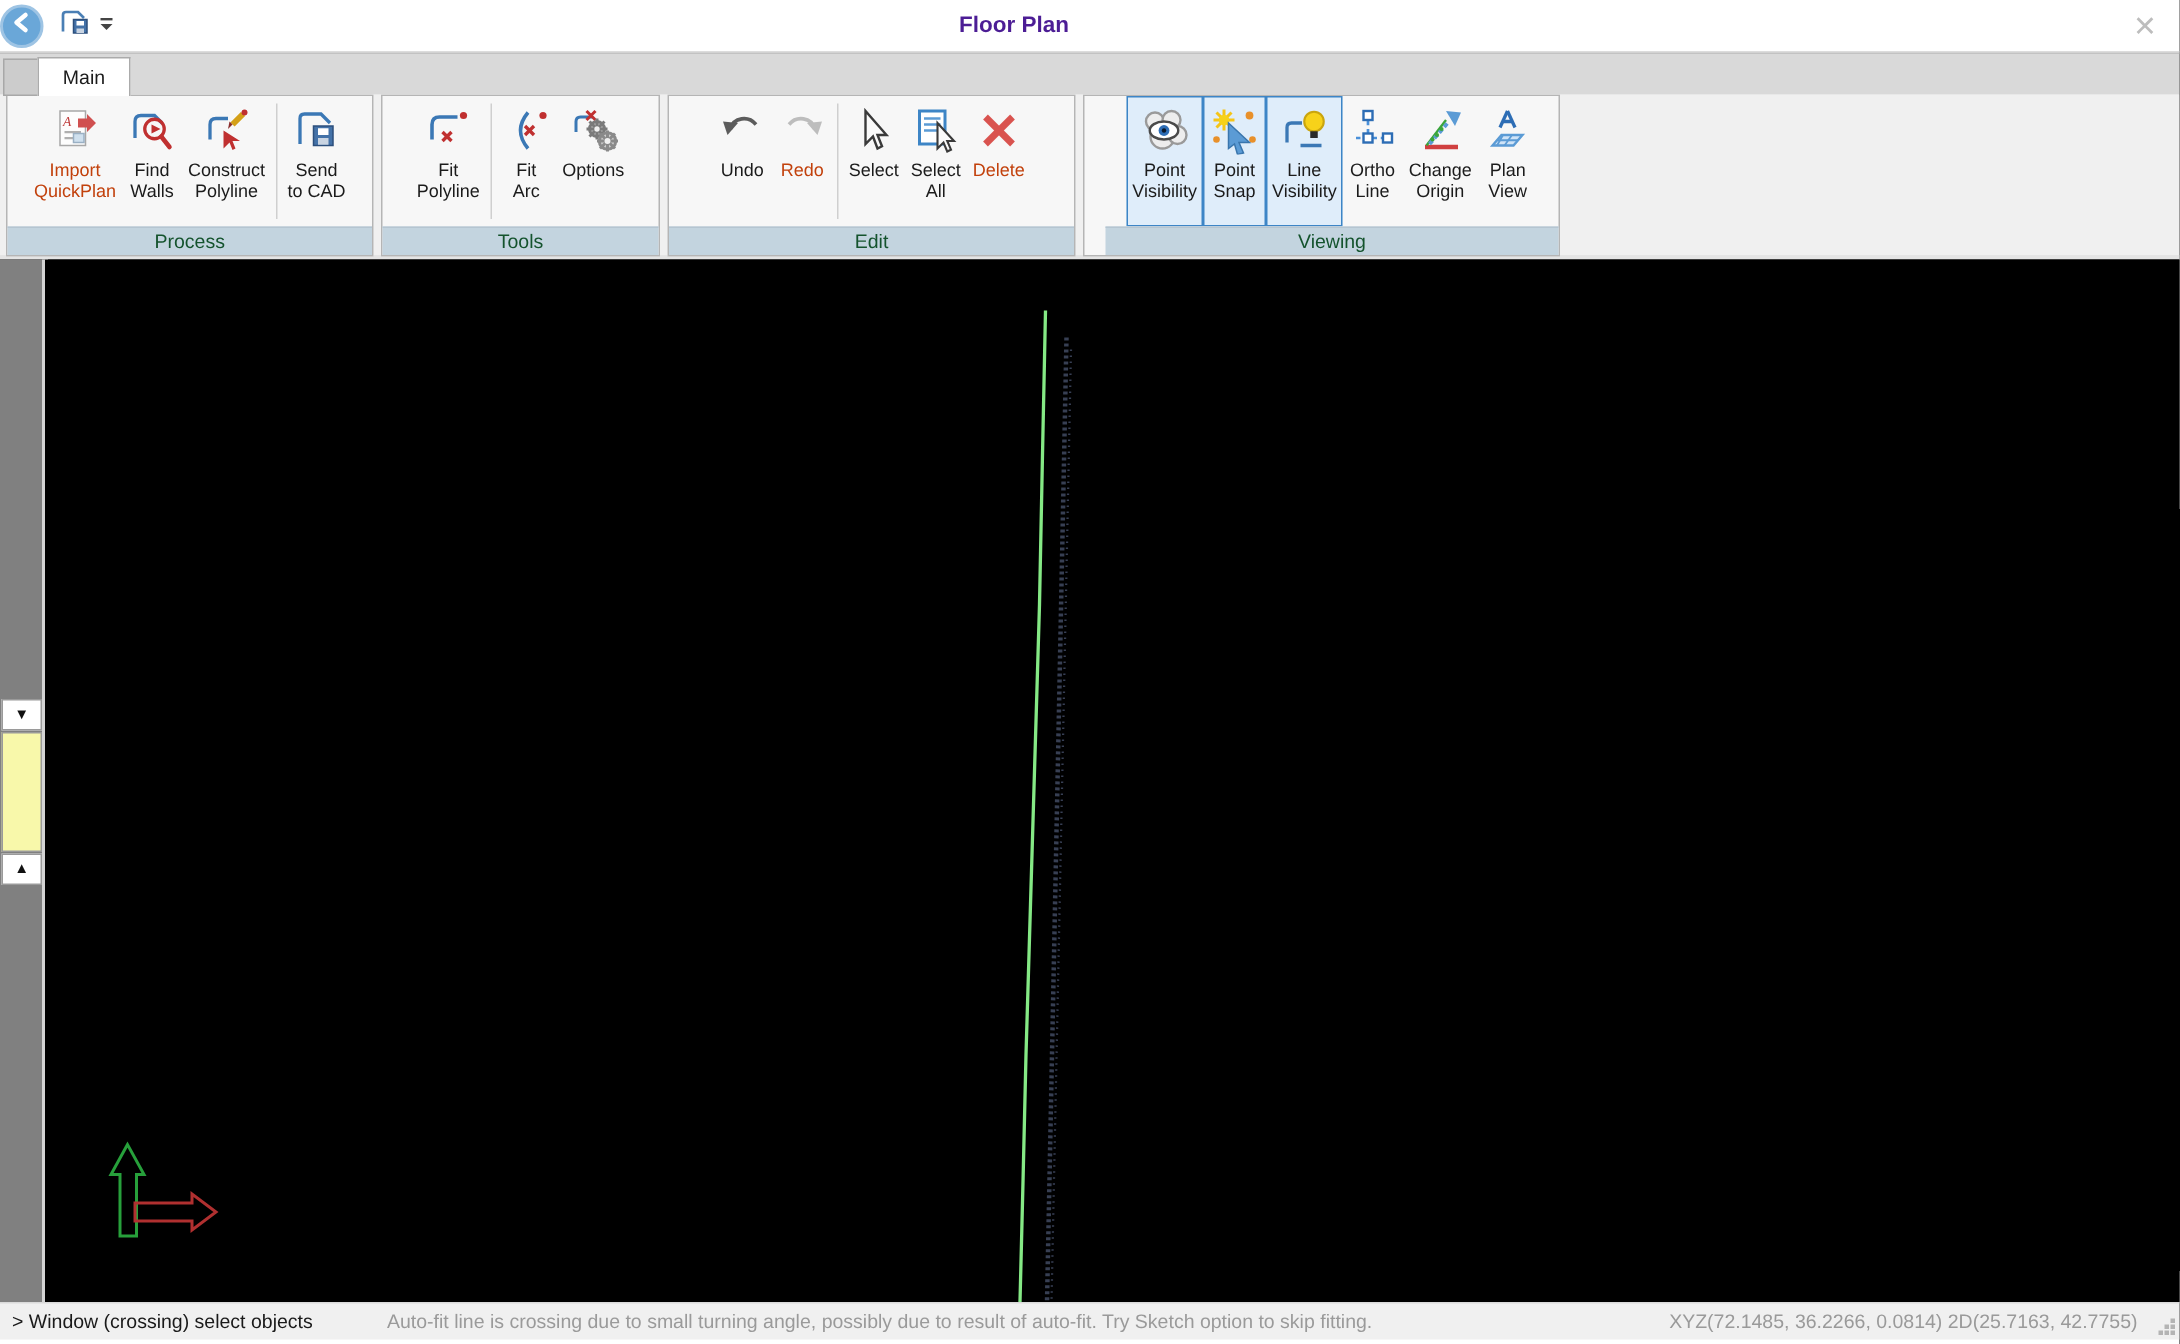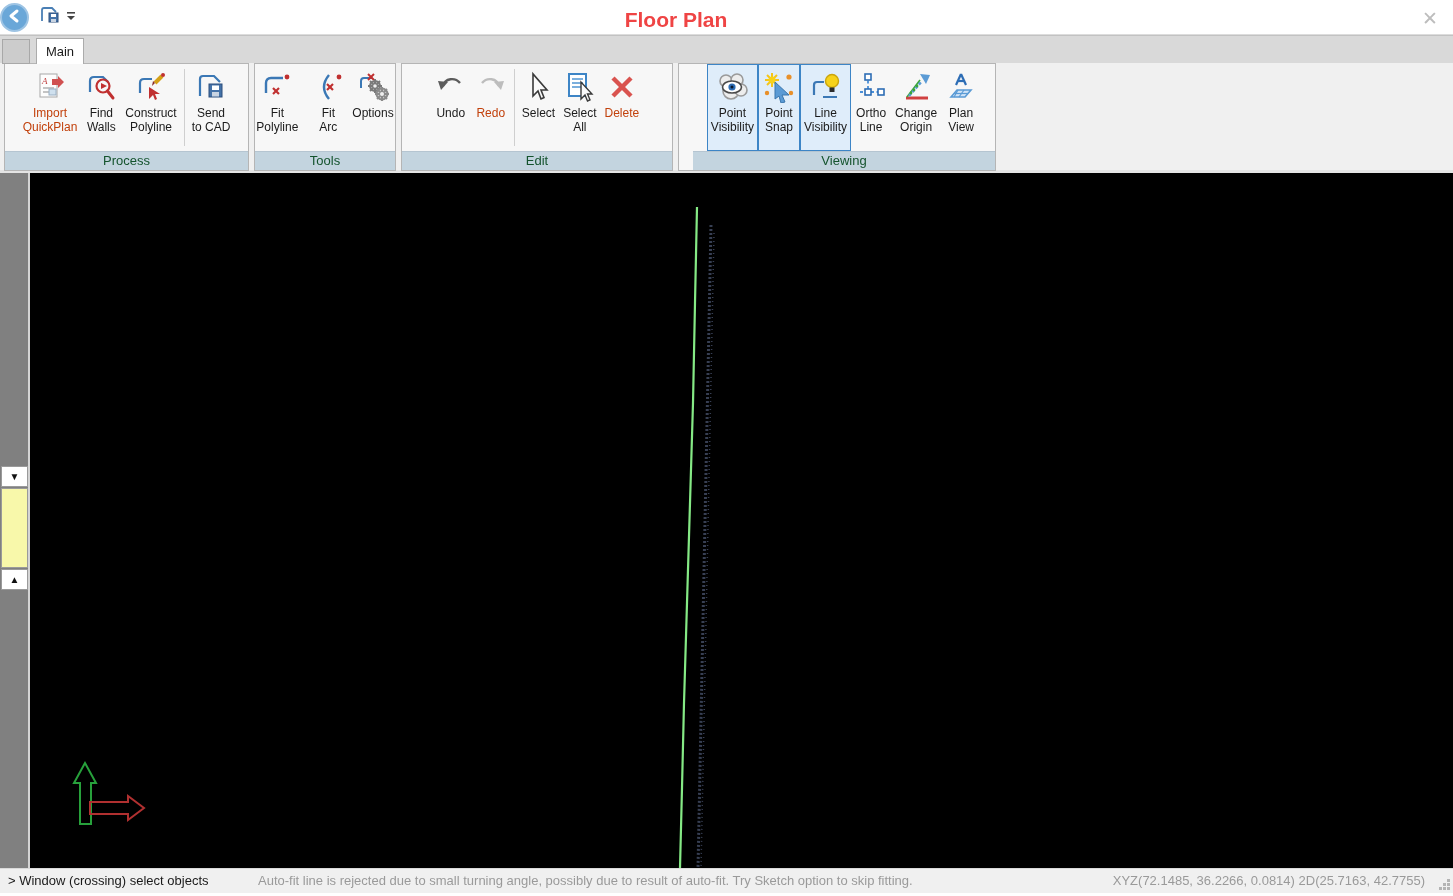"Floor Plan" .win-title { color: #ef4444 -> #4c1d95; font-size: 21px -> 15px }
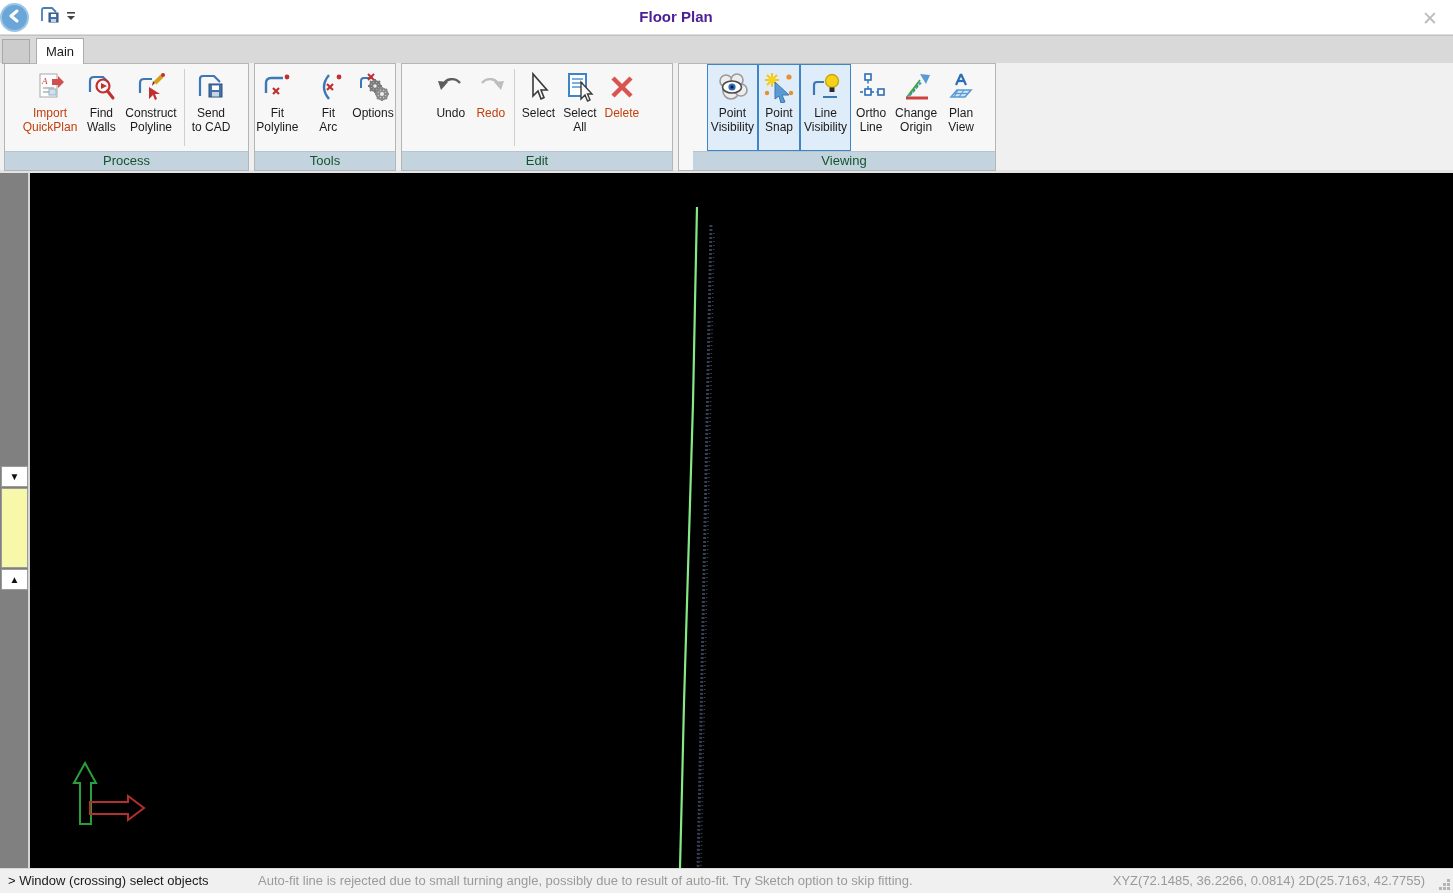"Main" .tab-main { left: 36px -> 25px; width: 48px -> 62px }
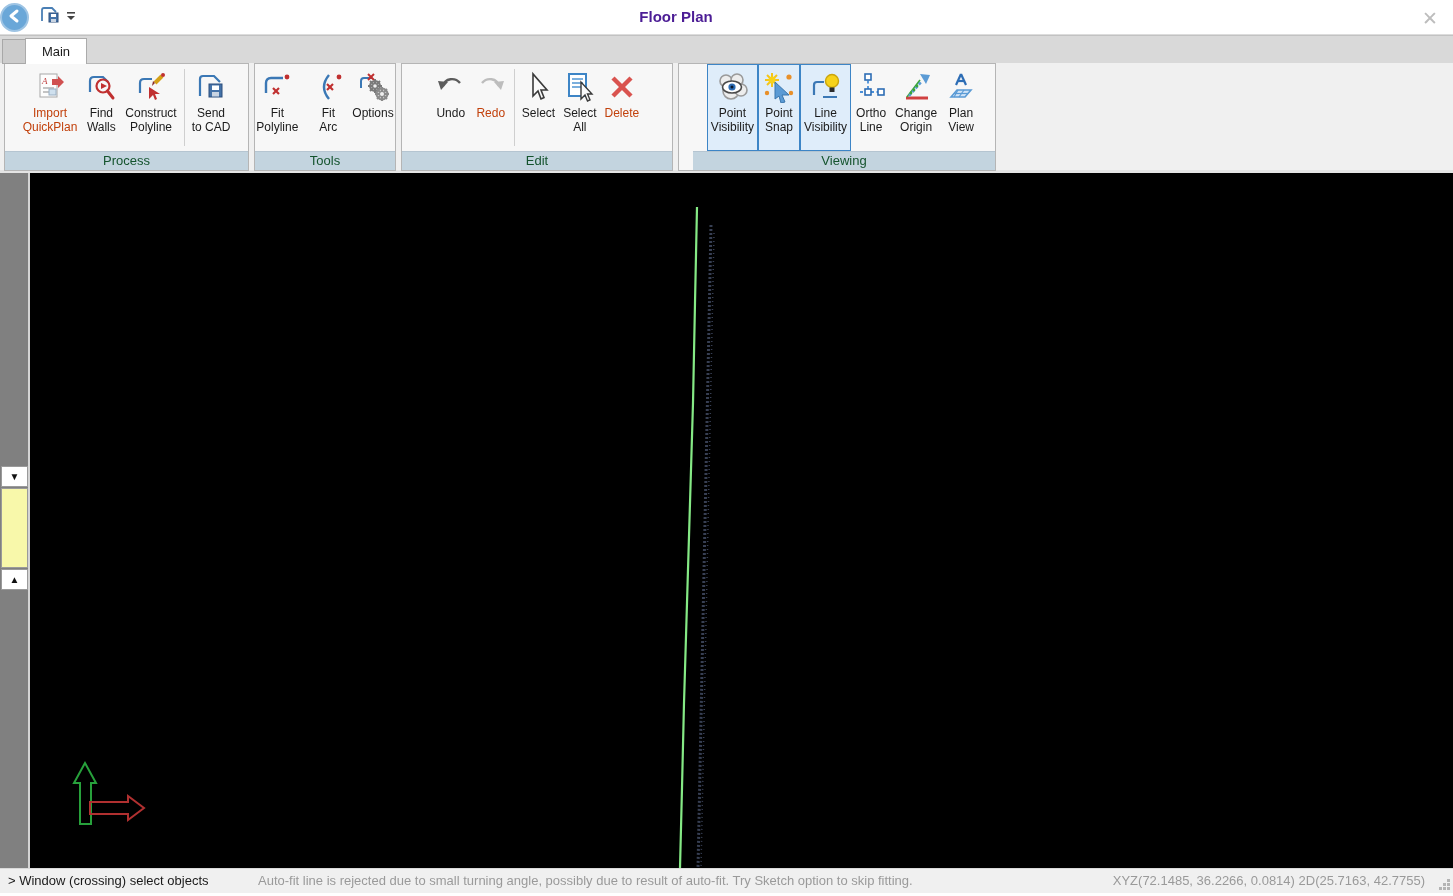"Fit" .p-tools { width: 142px -> 186px }
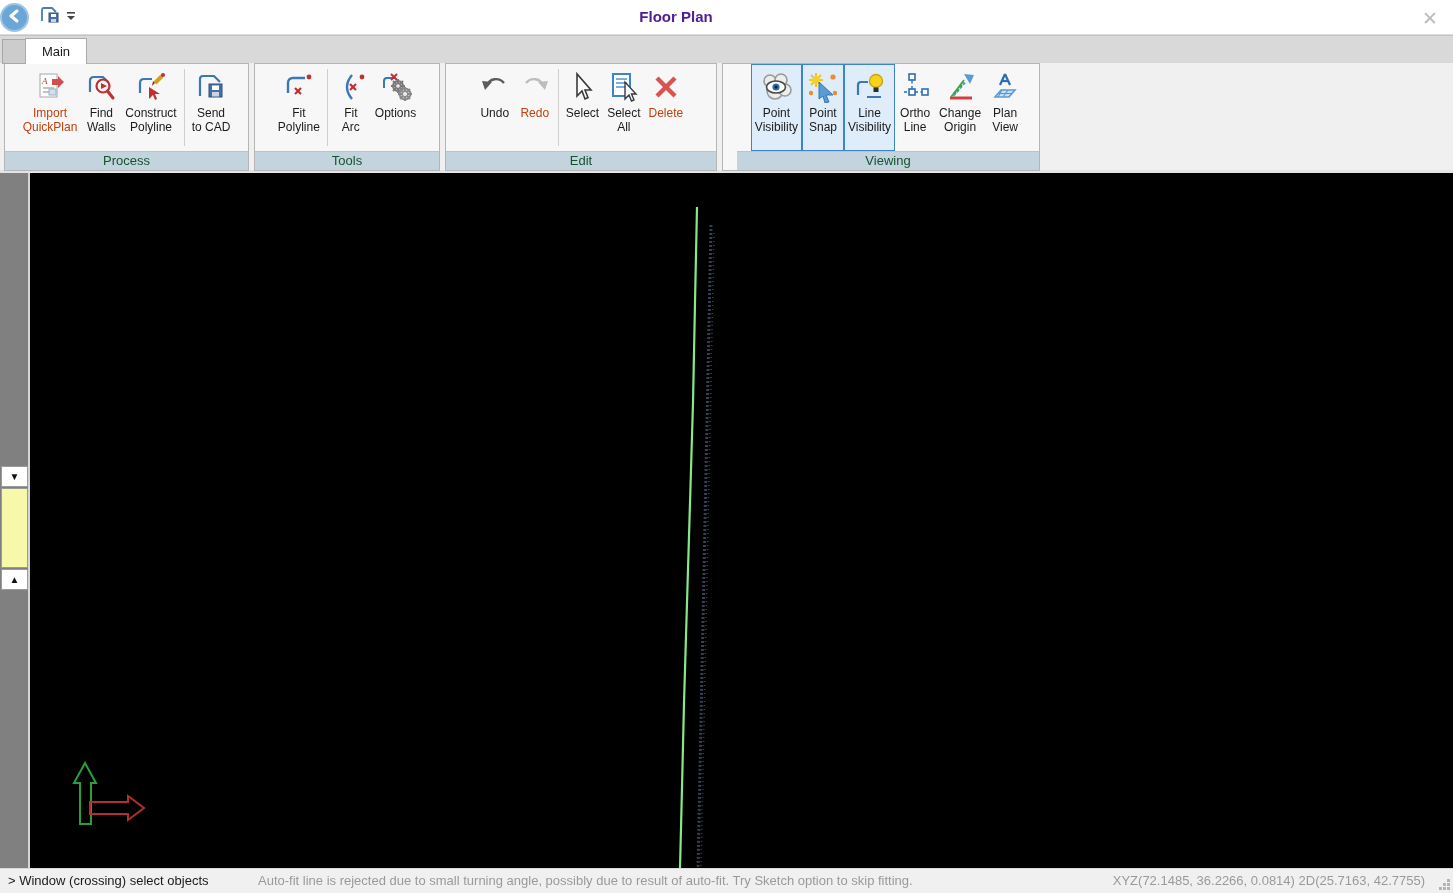"Auto-fit line is rejected due" span.sb-message { text: rejected -> crossing }
